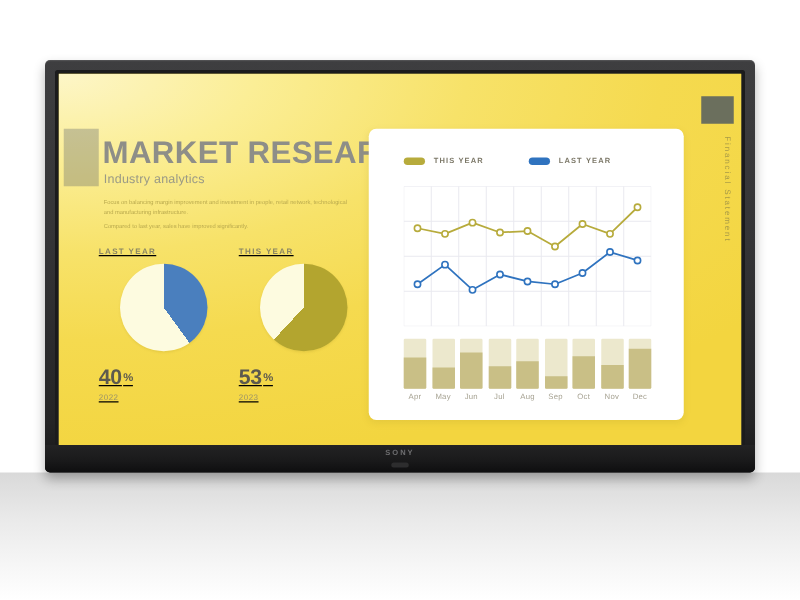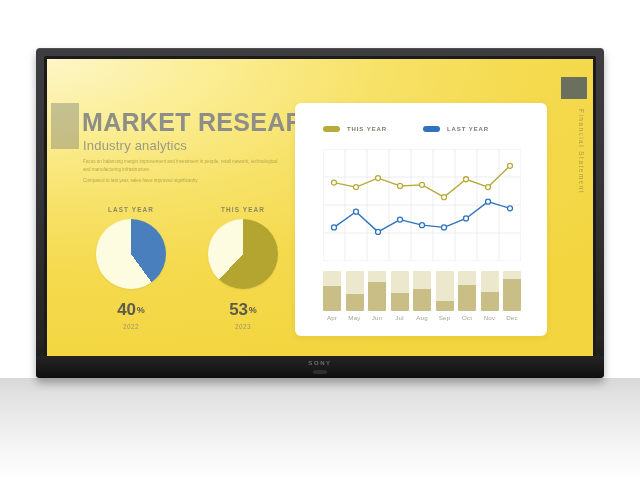"Industry analytics" .subtitle { font-size: 13px -> 10px }
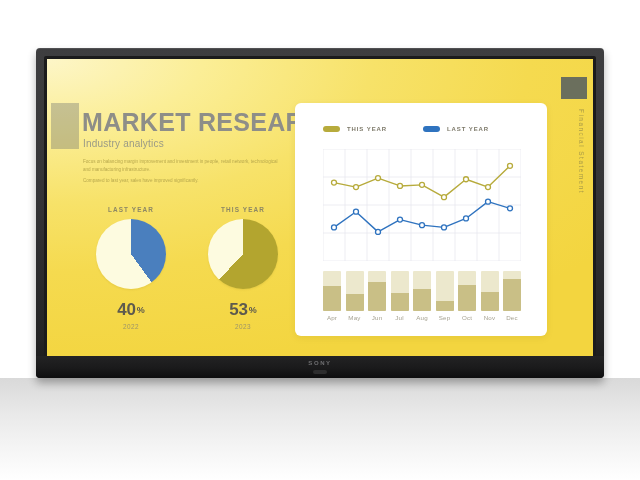"40%" .pie-col { text-align: center -> none; text-decoration: none -> underline; top: 12px -> 4px }
